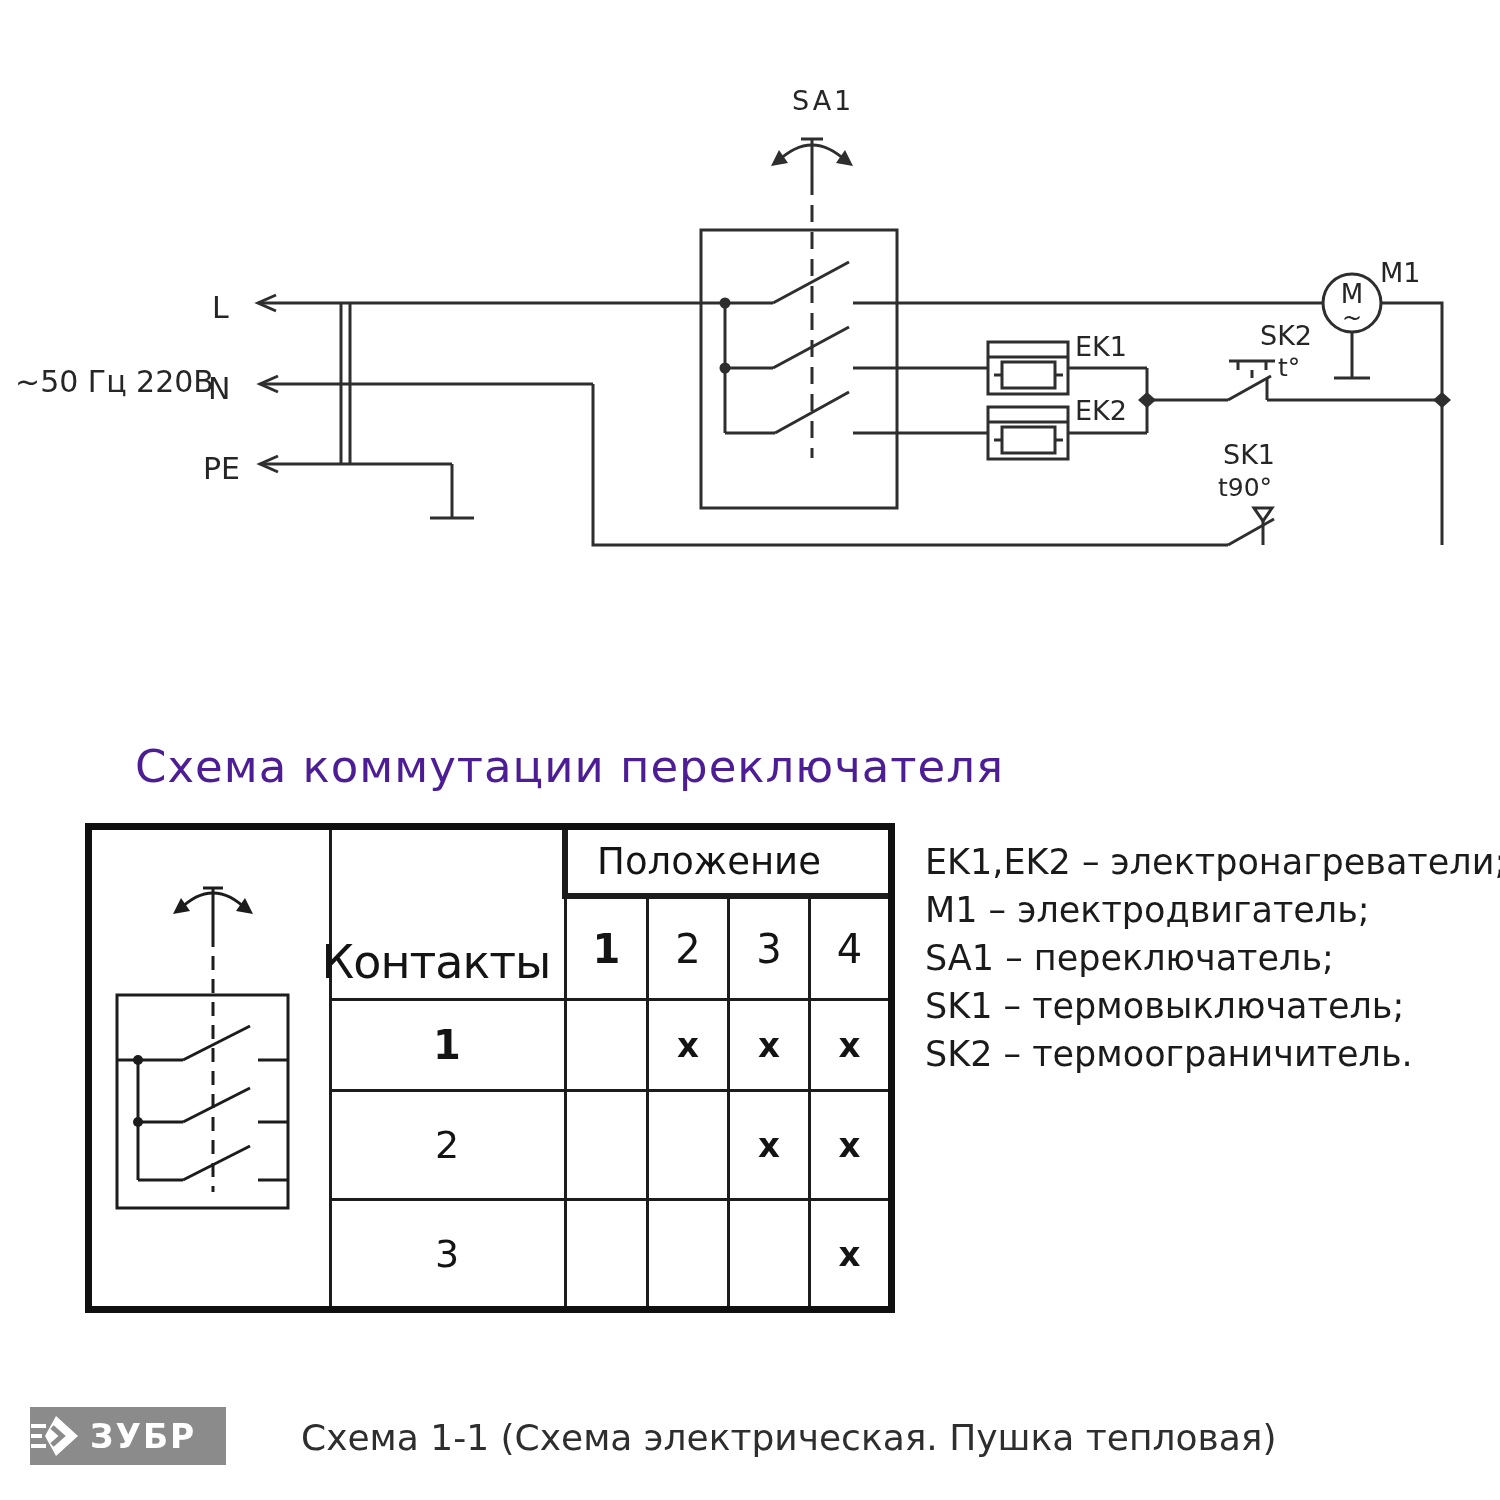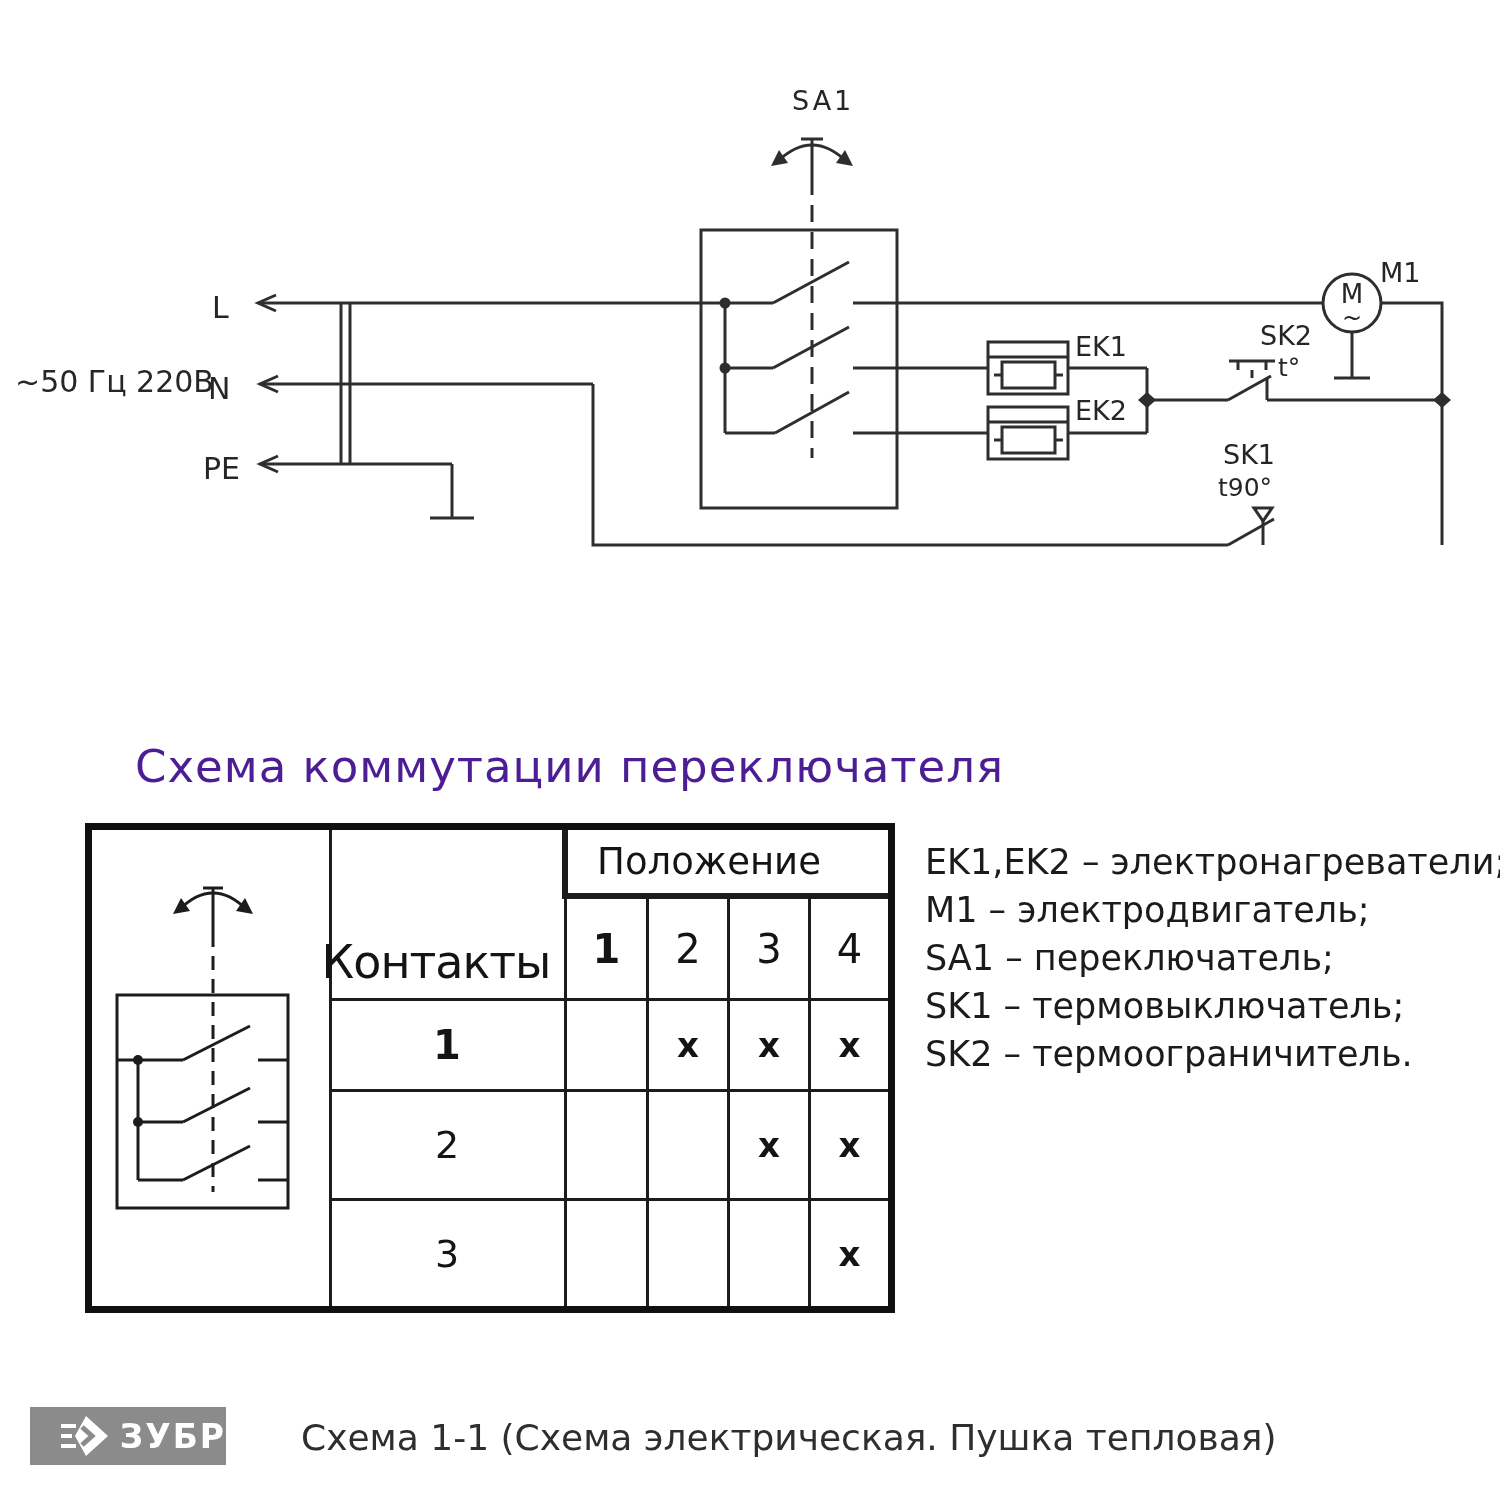"ЗУБР" #logo { justify-content: flex-end -> flex-start }
